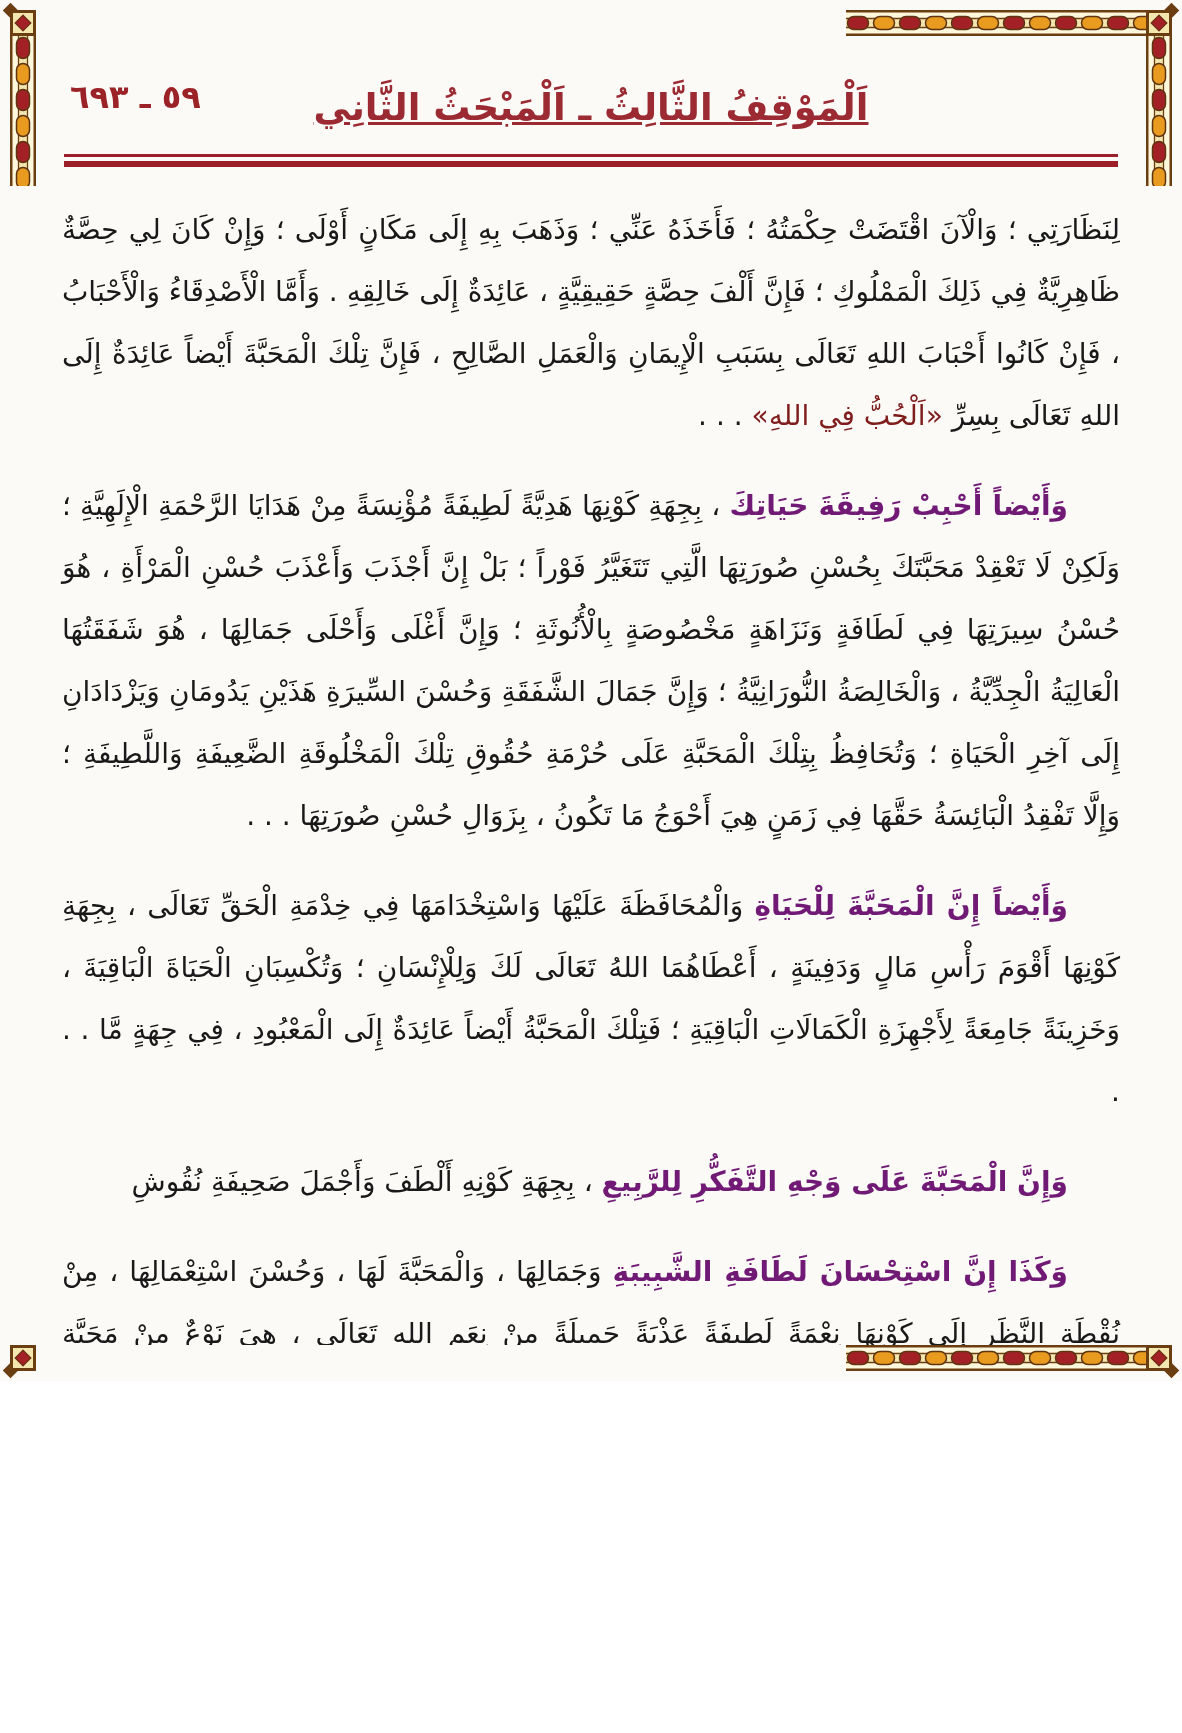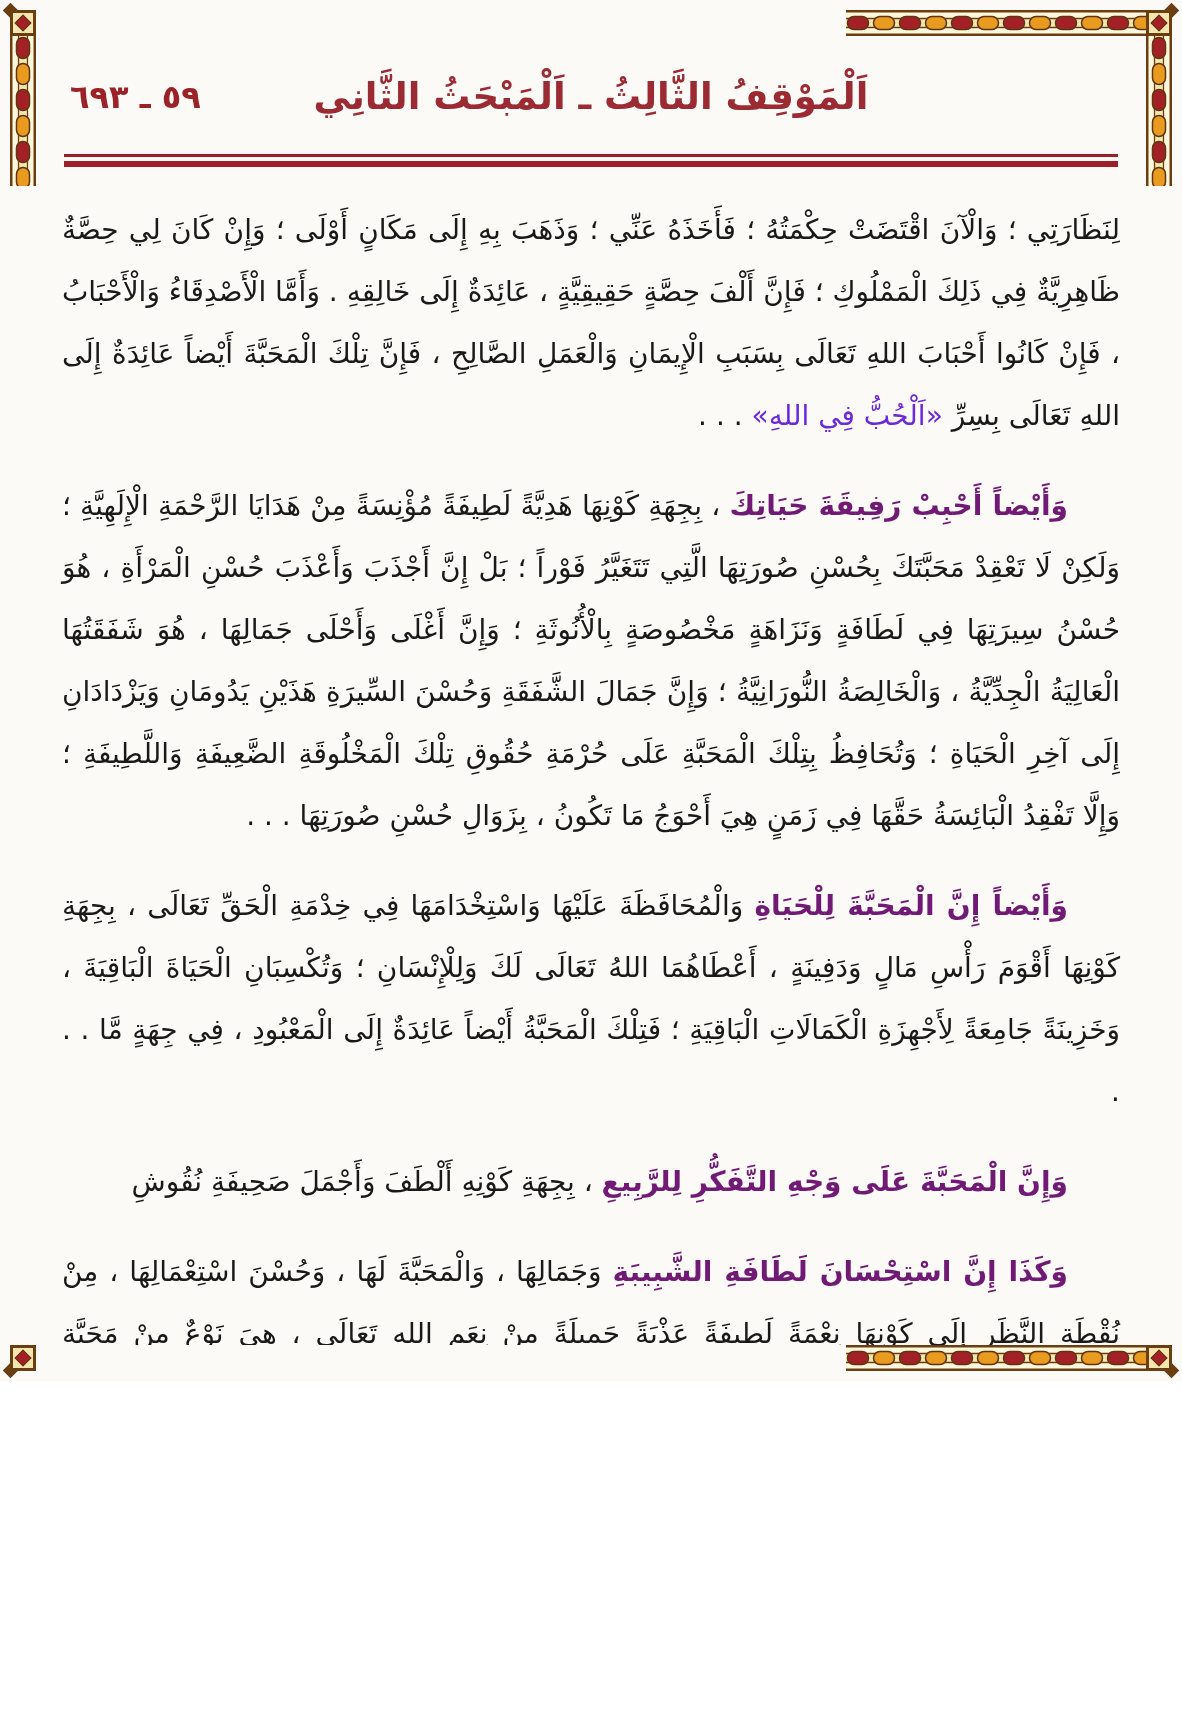"اَلْمَوْقِفُ الثَّالِثُ ـ اَلْمَبْحَثُ" .page-title { margin: 5px -> 16px; text-decoration: none -> underline }
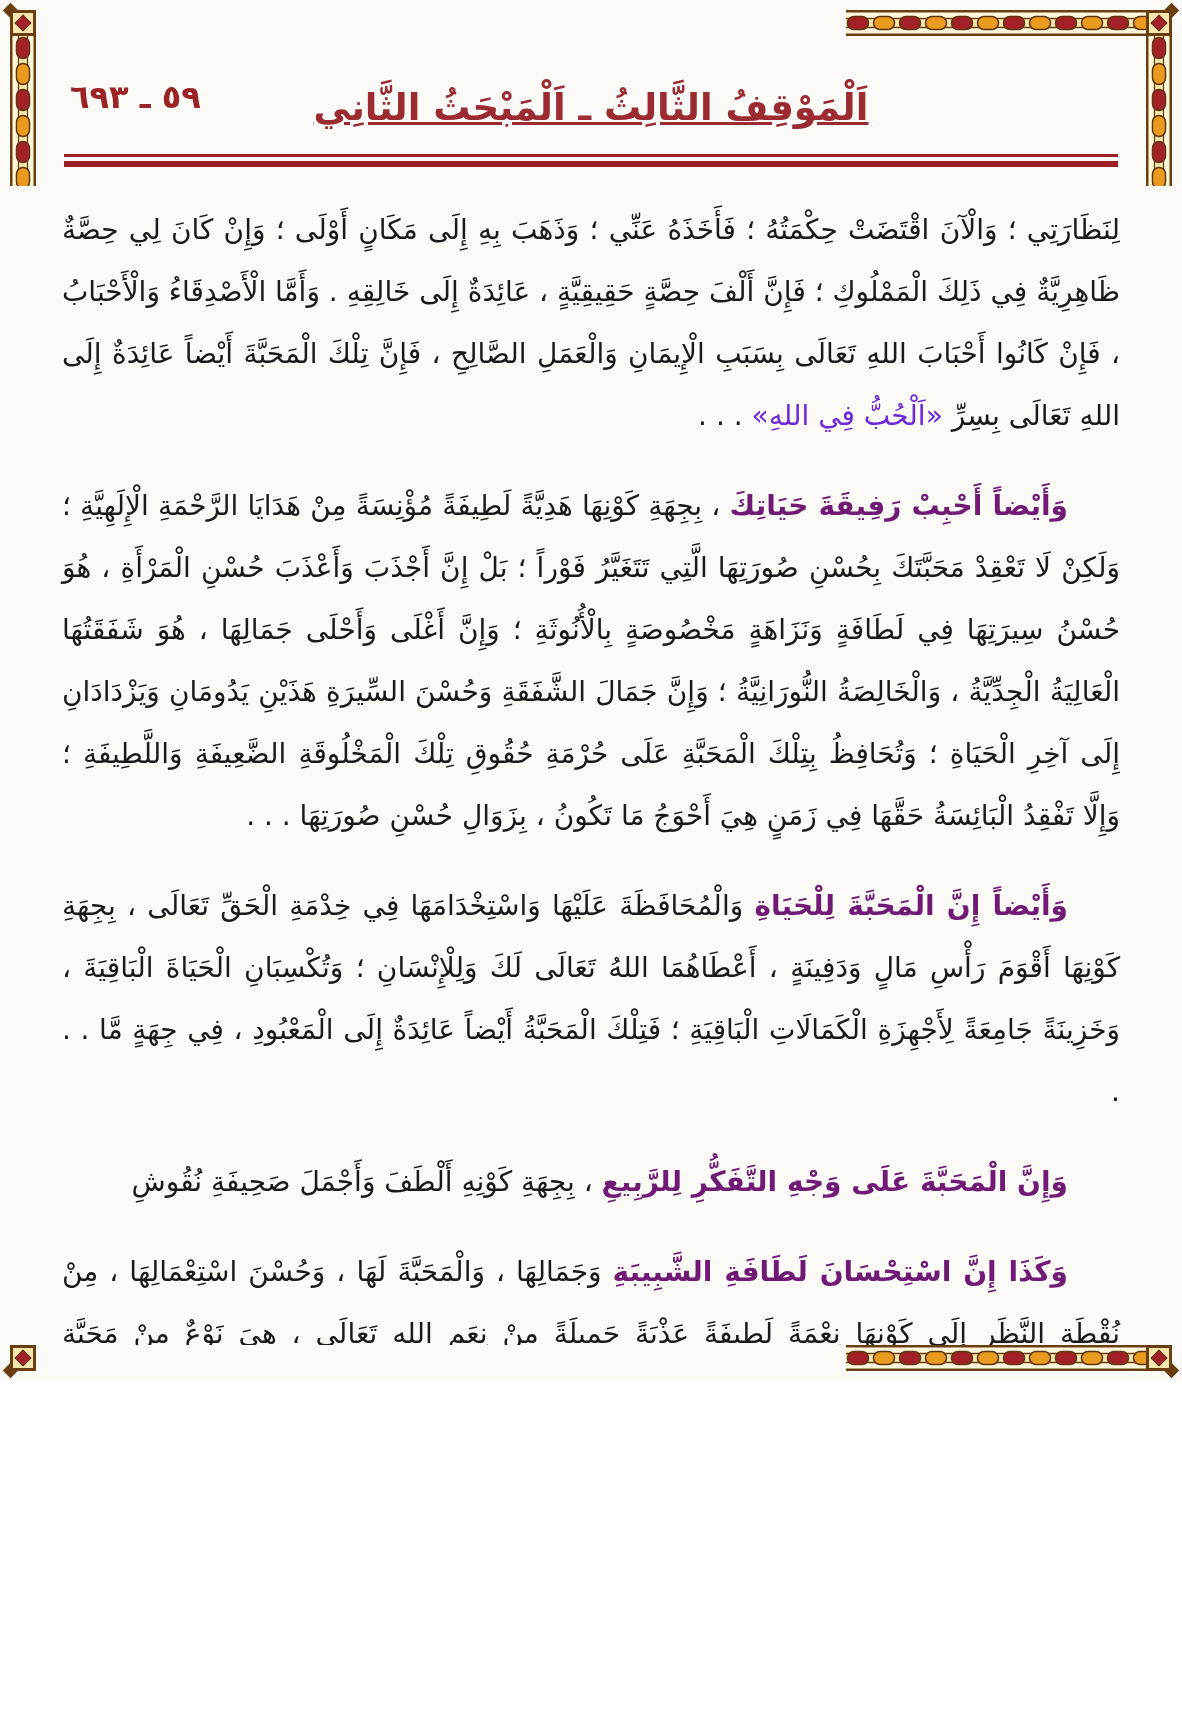"«اَلْحُبُّ فِي اللهِ»" .red { color: #6d28d9 -> #7f1d1d }
